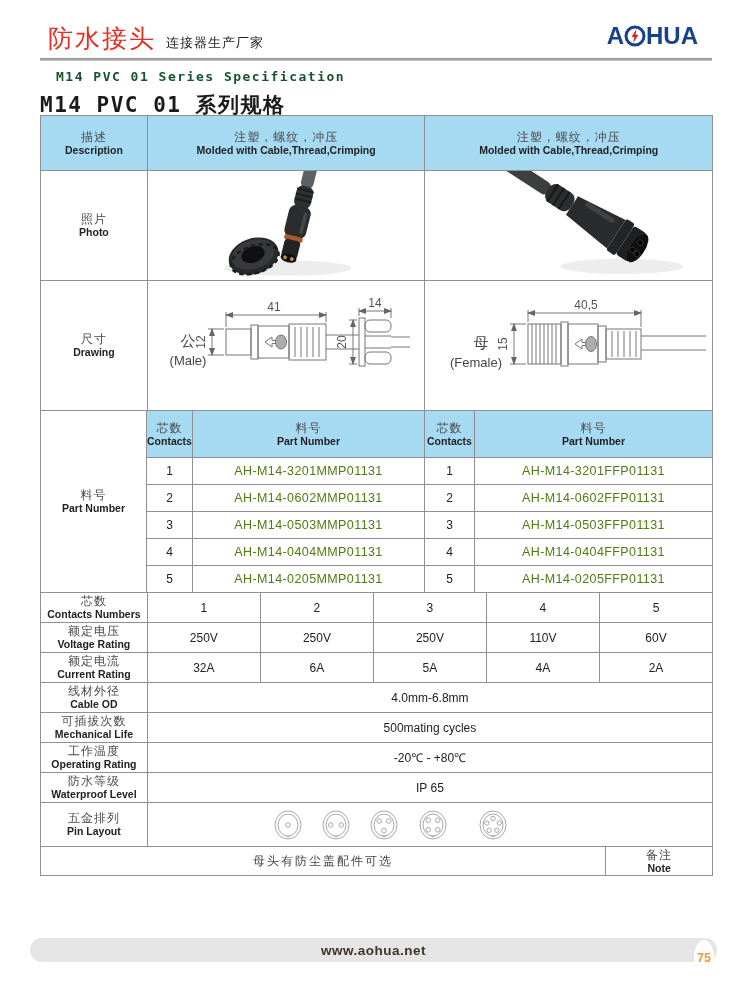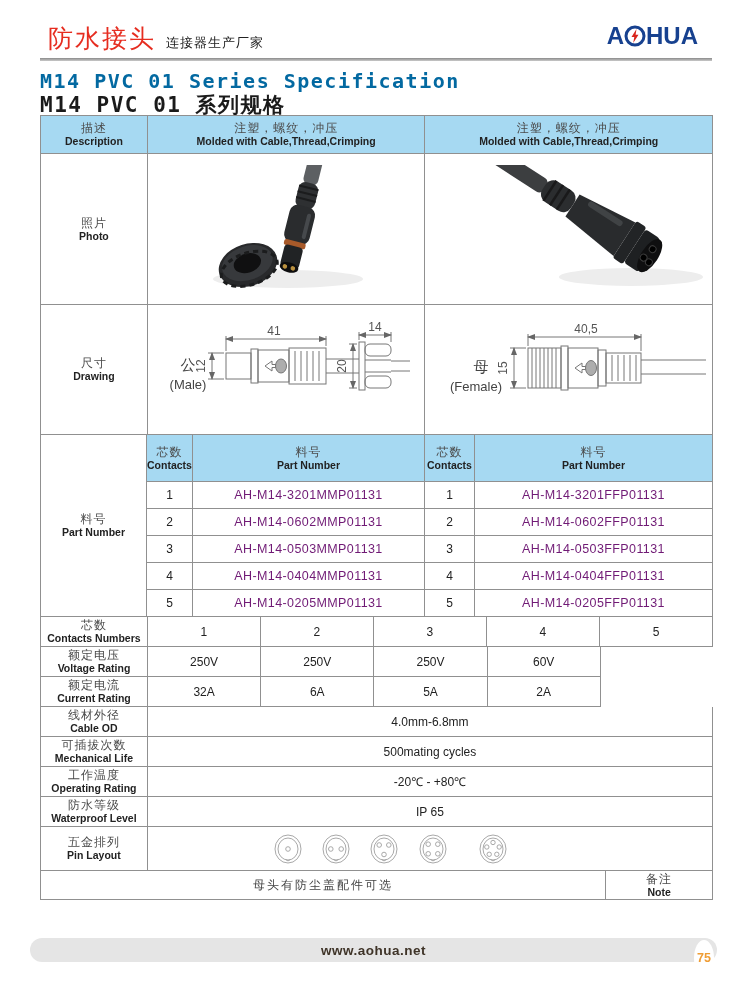"M14 PVC 01 Series Specification" #title-en { color: #0369a1 -> #14532d; font-size: 20px -> 13px; left: 40px -> 56px }
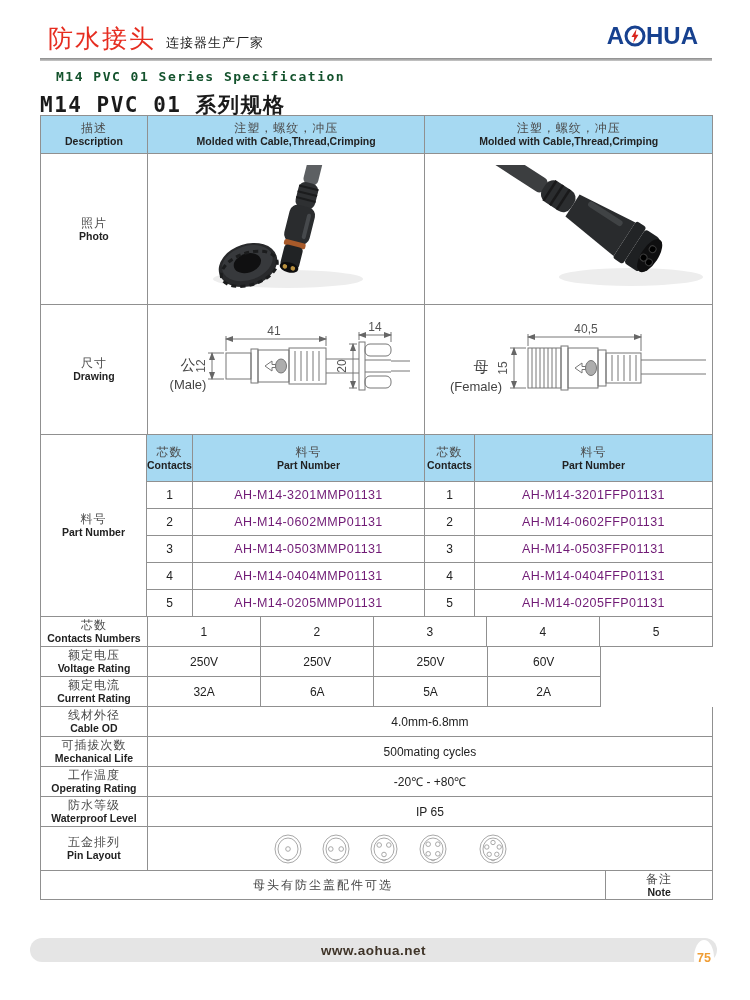"描述" .h-desc { height: 38px -> 55px }
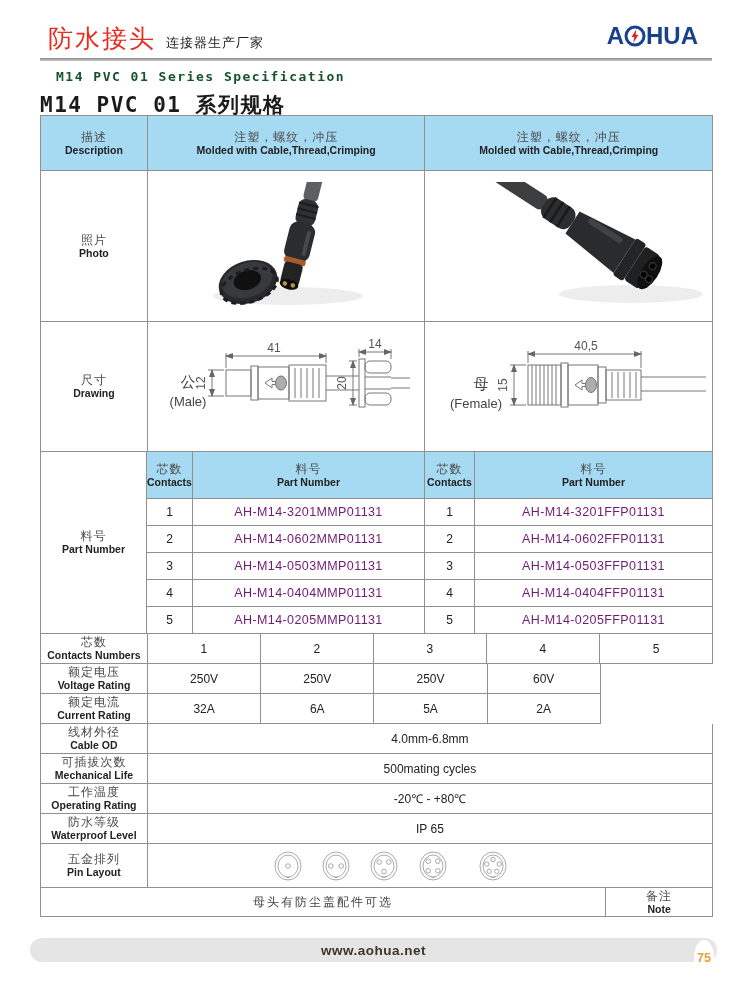"照片" .h-photo { height: 151px -> 110px }
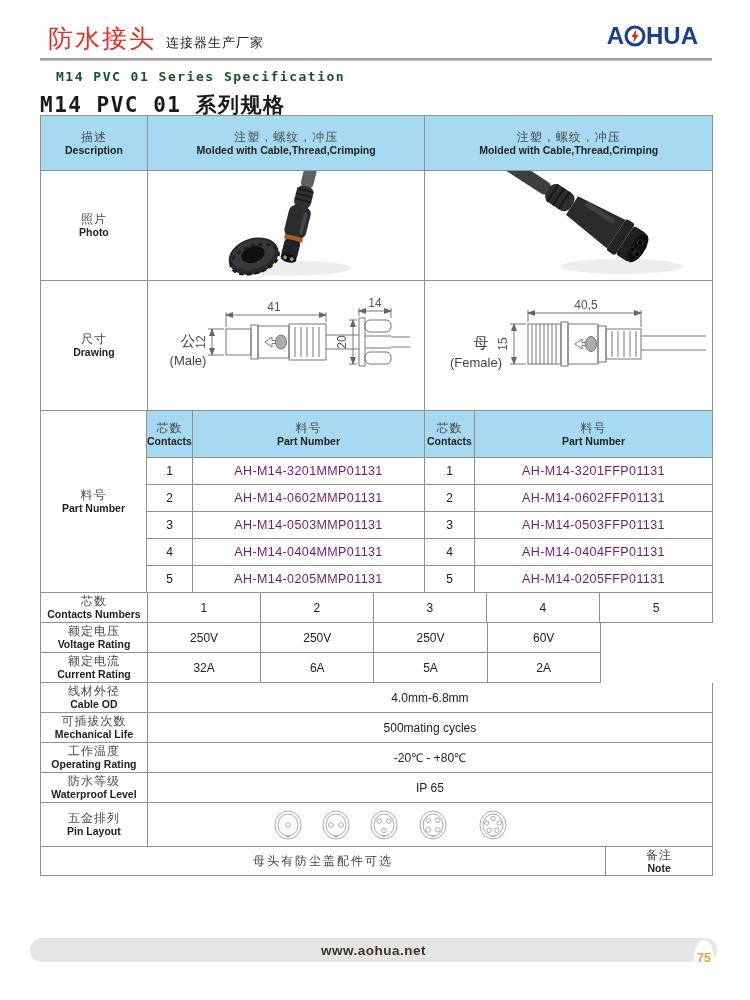"AH-M14-3201MMP01131" .pn { color: #701a75 -> #4d7c0f }
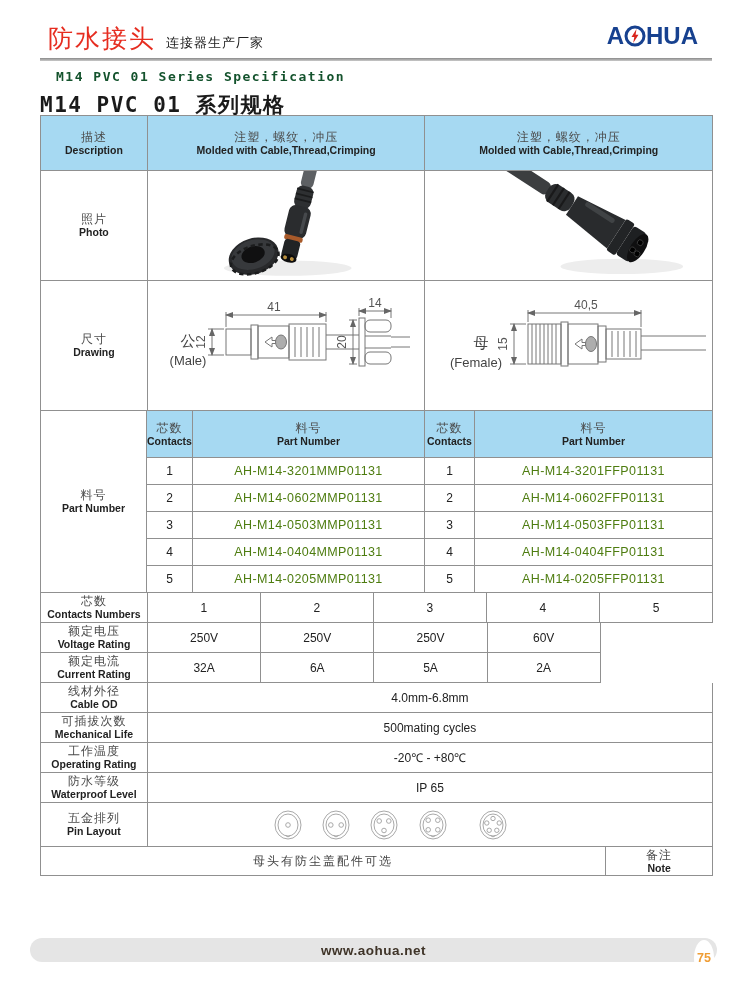"110V" div.cell { html: none -> <div>110V</div> }
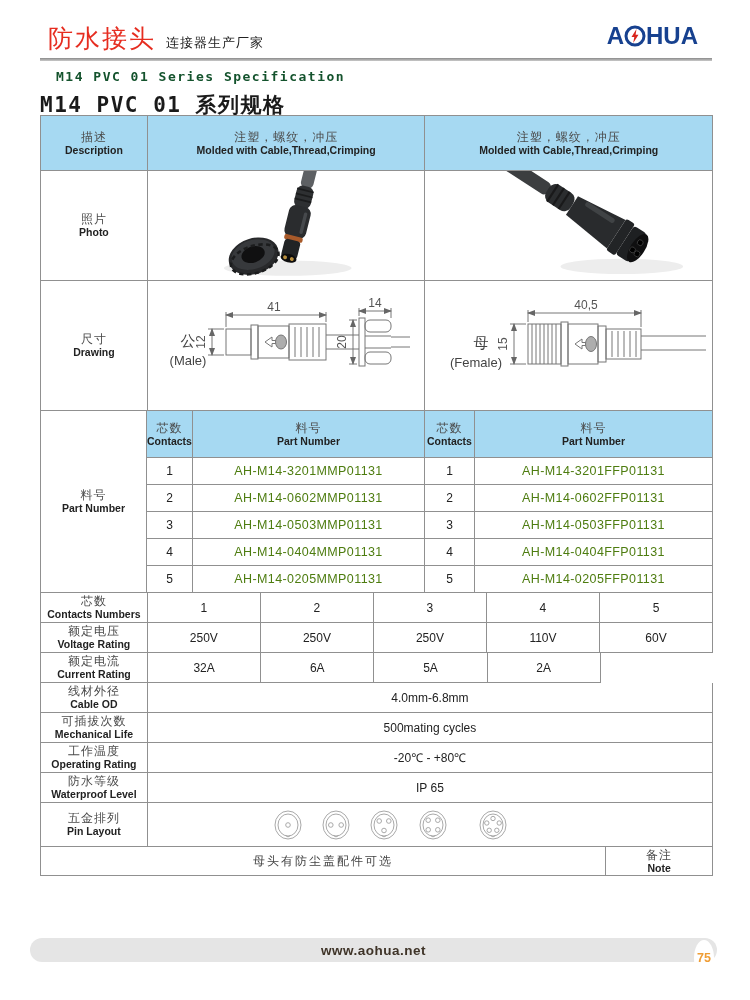"4A" div.cell { html: none -> <div>4A</div> }
